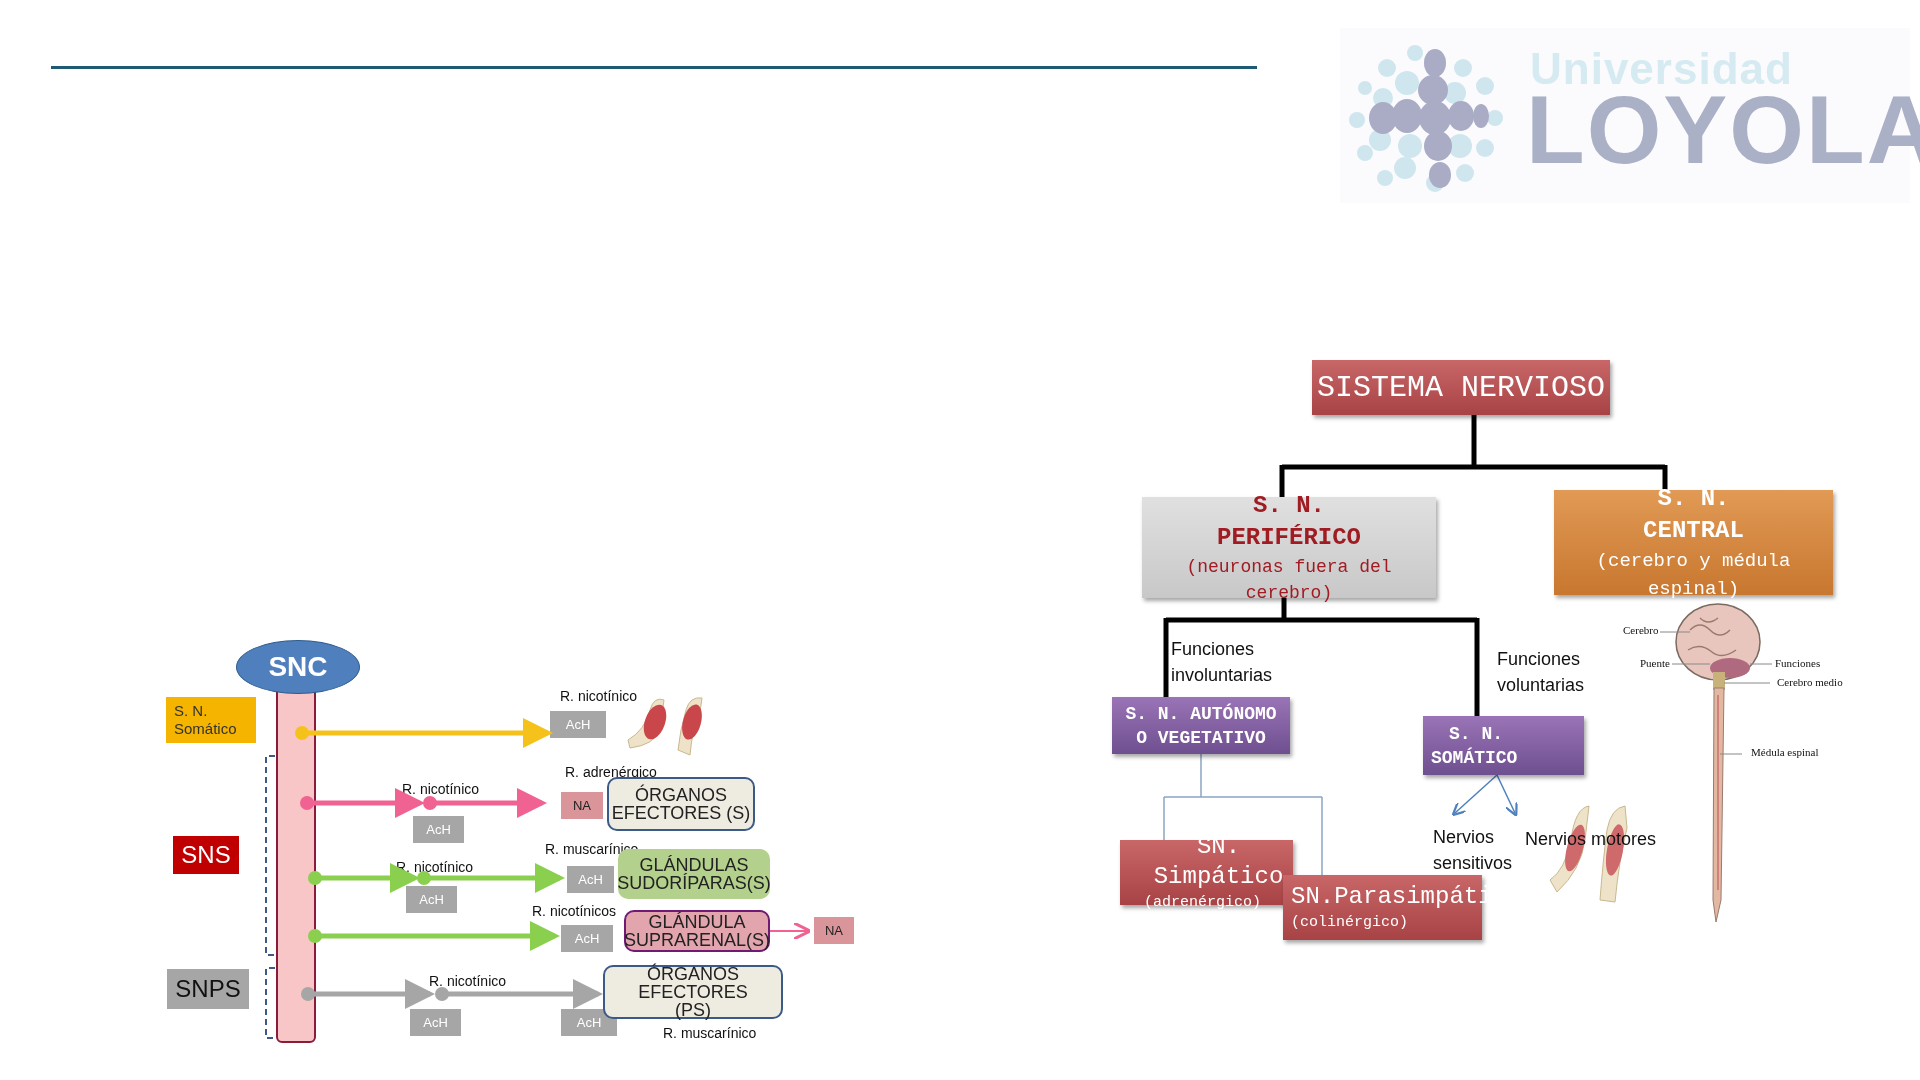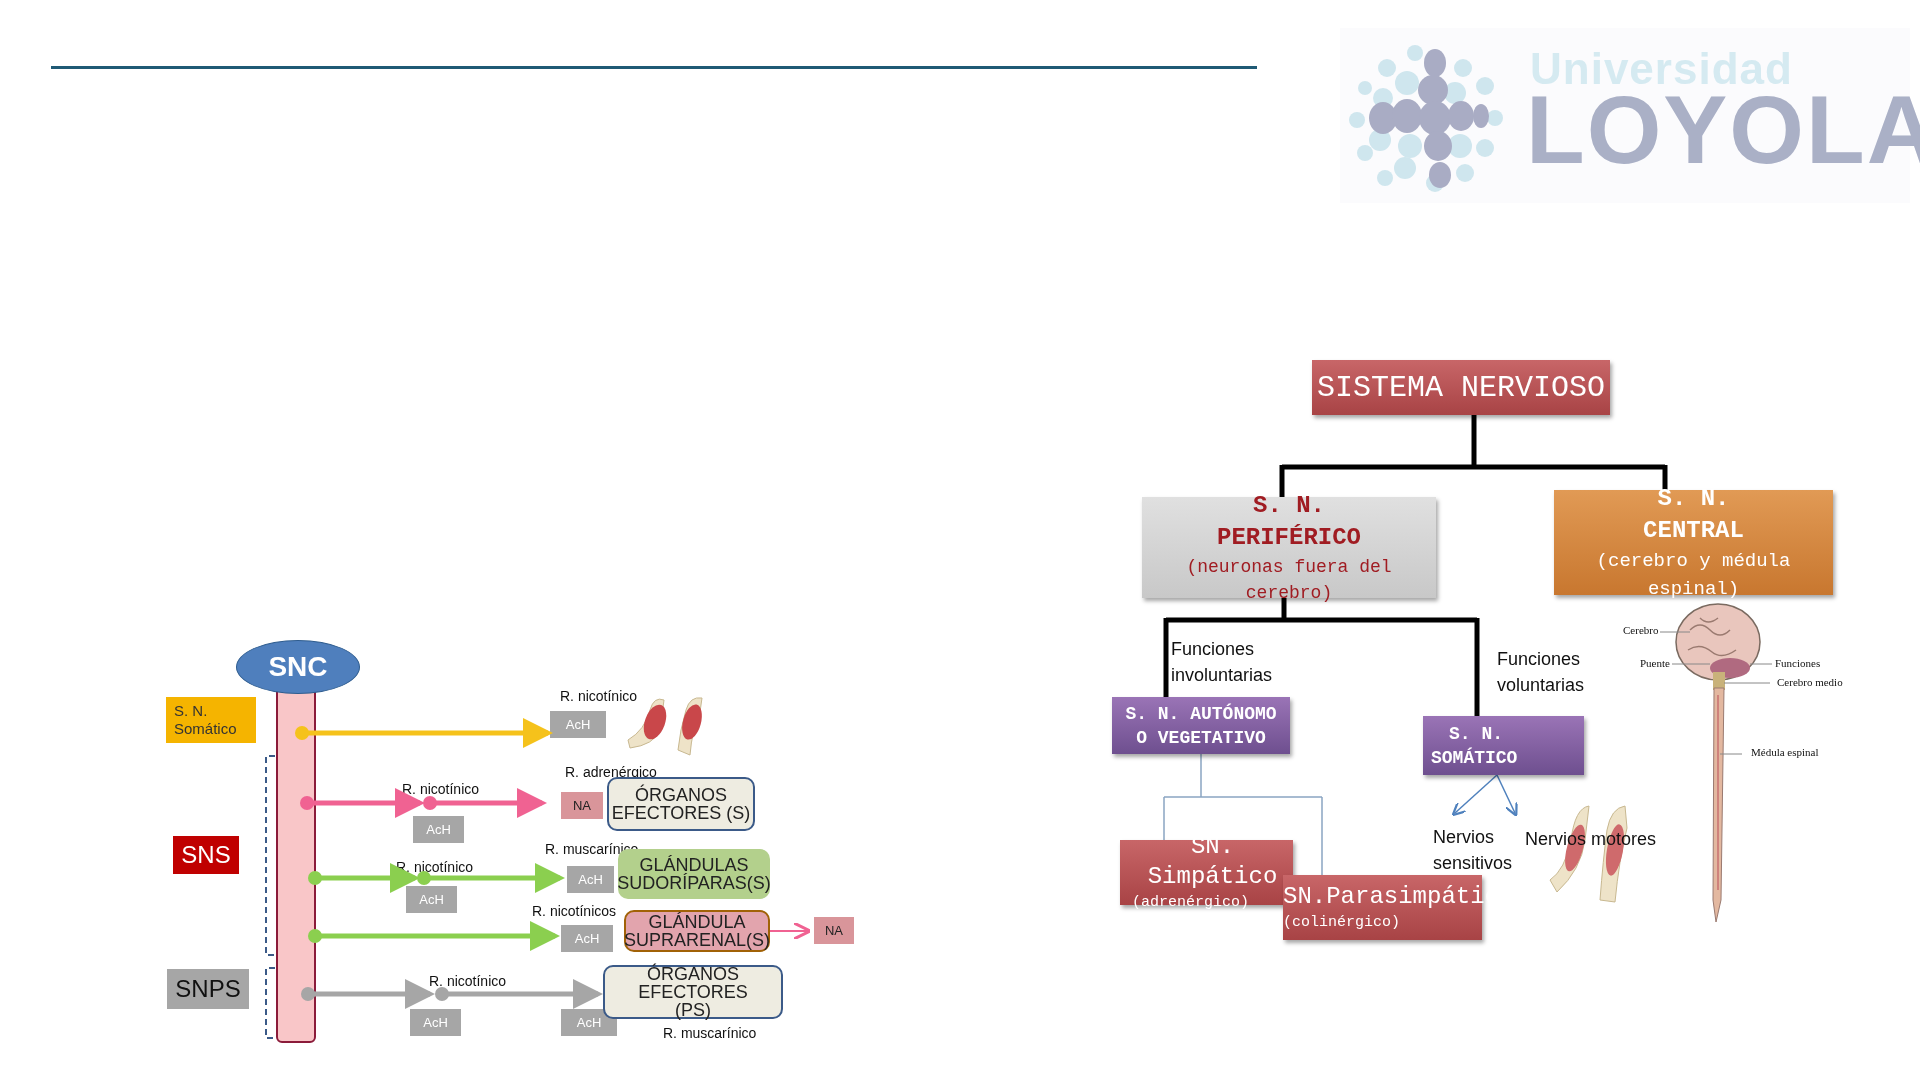"SN. Simpático" .simp { padding-left: 12px -> 24px }
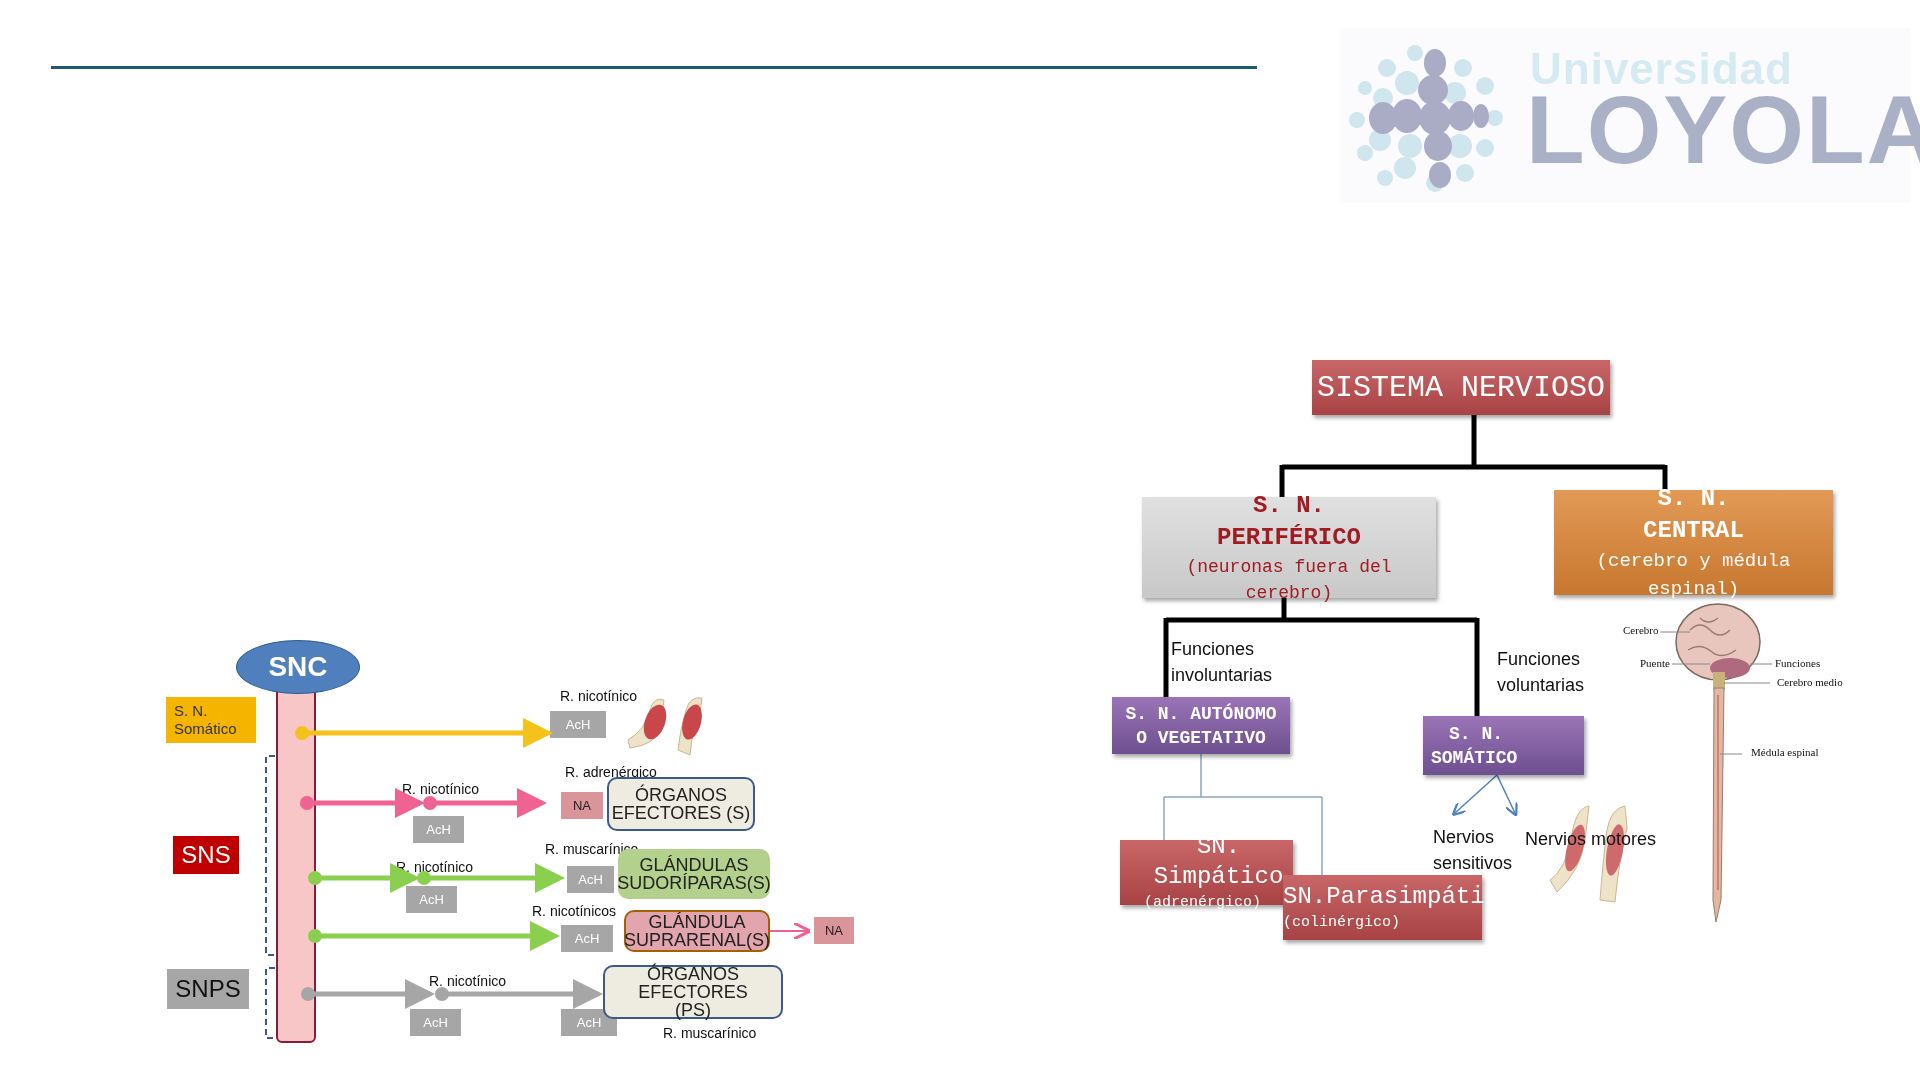"SN.Parasimpático" .para { padding-left: none -> 8px }
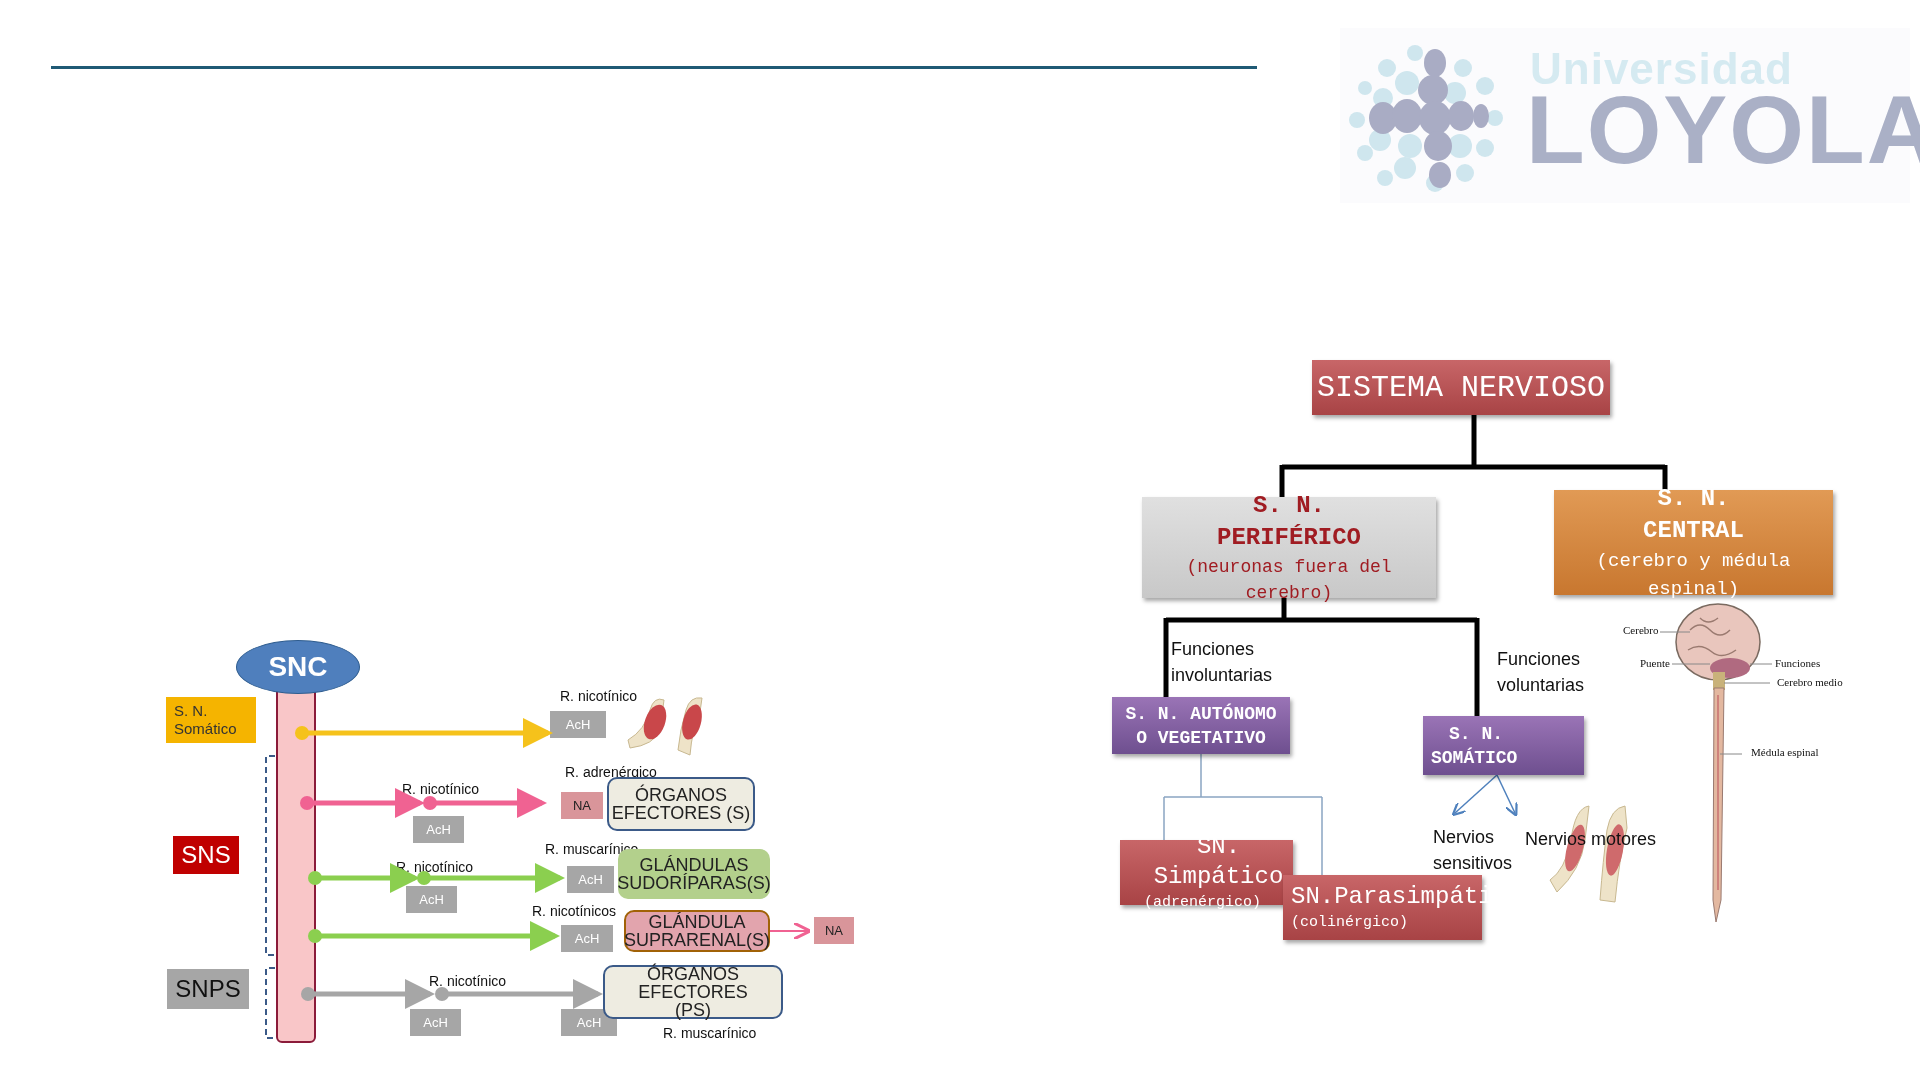"GLÁNDULA" .glands-sup { border: 2px solid #a16207 -> 2px solid #701a75 }
